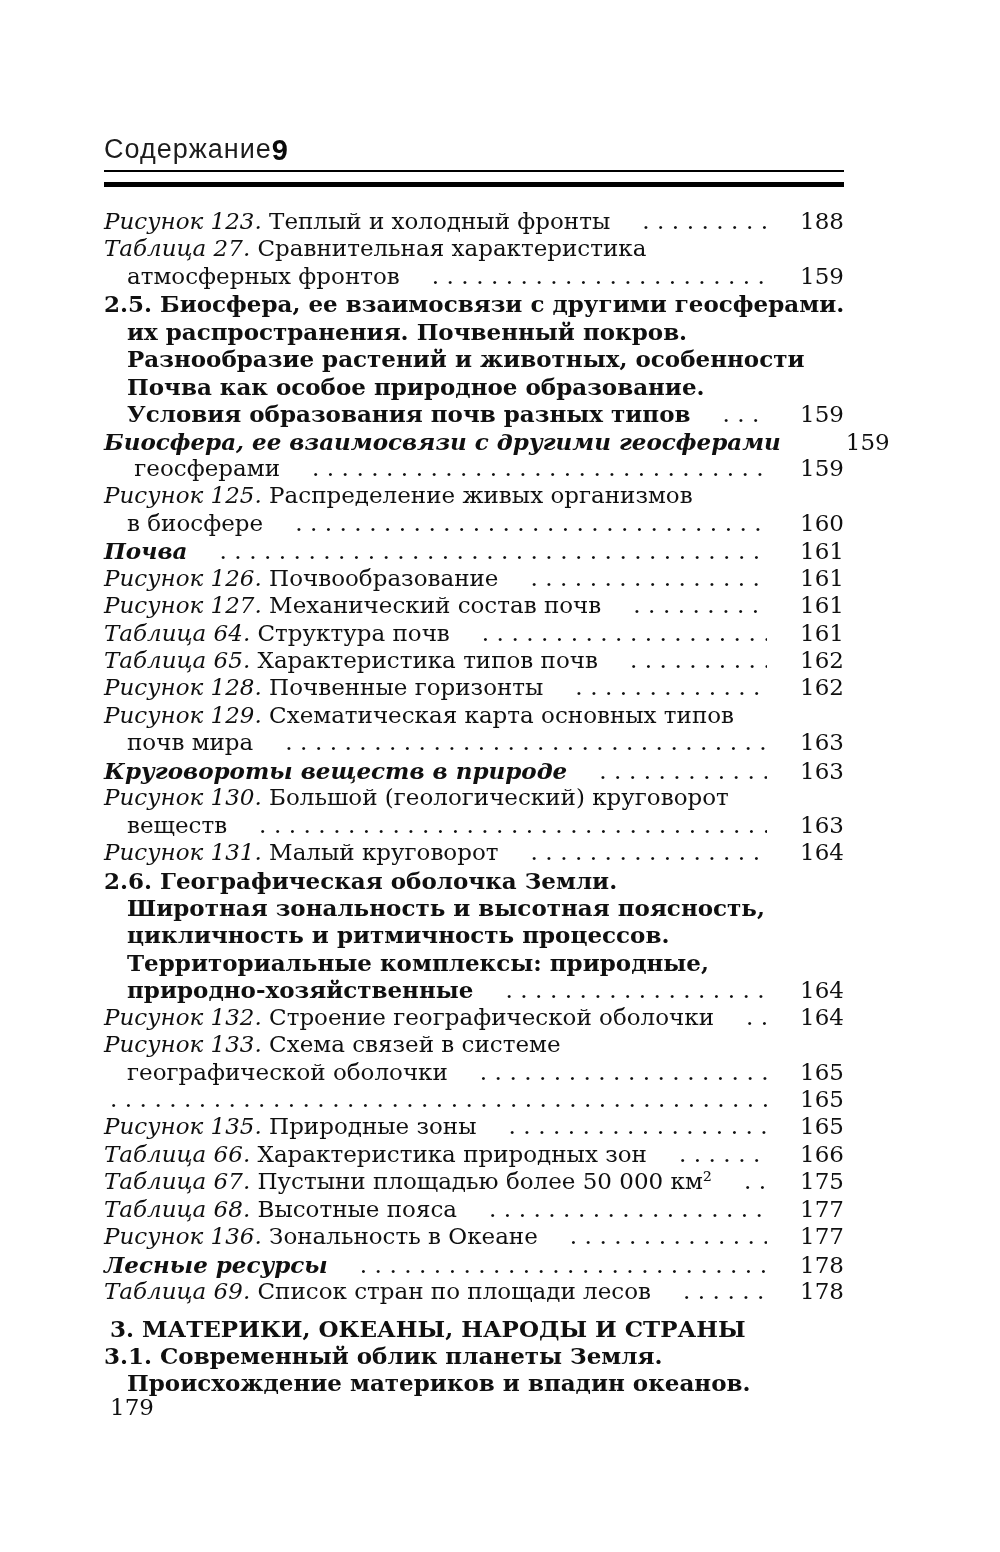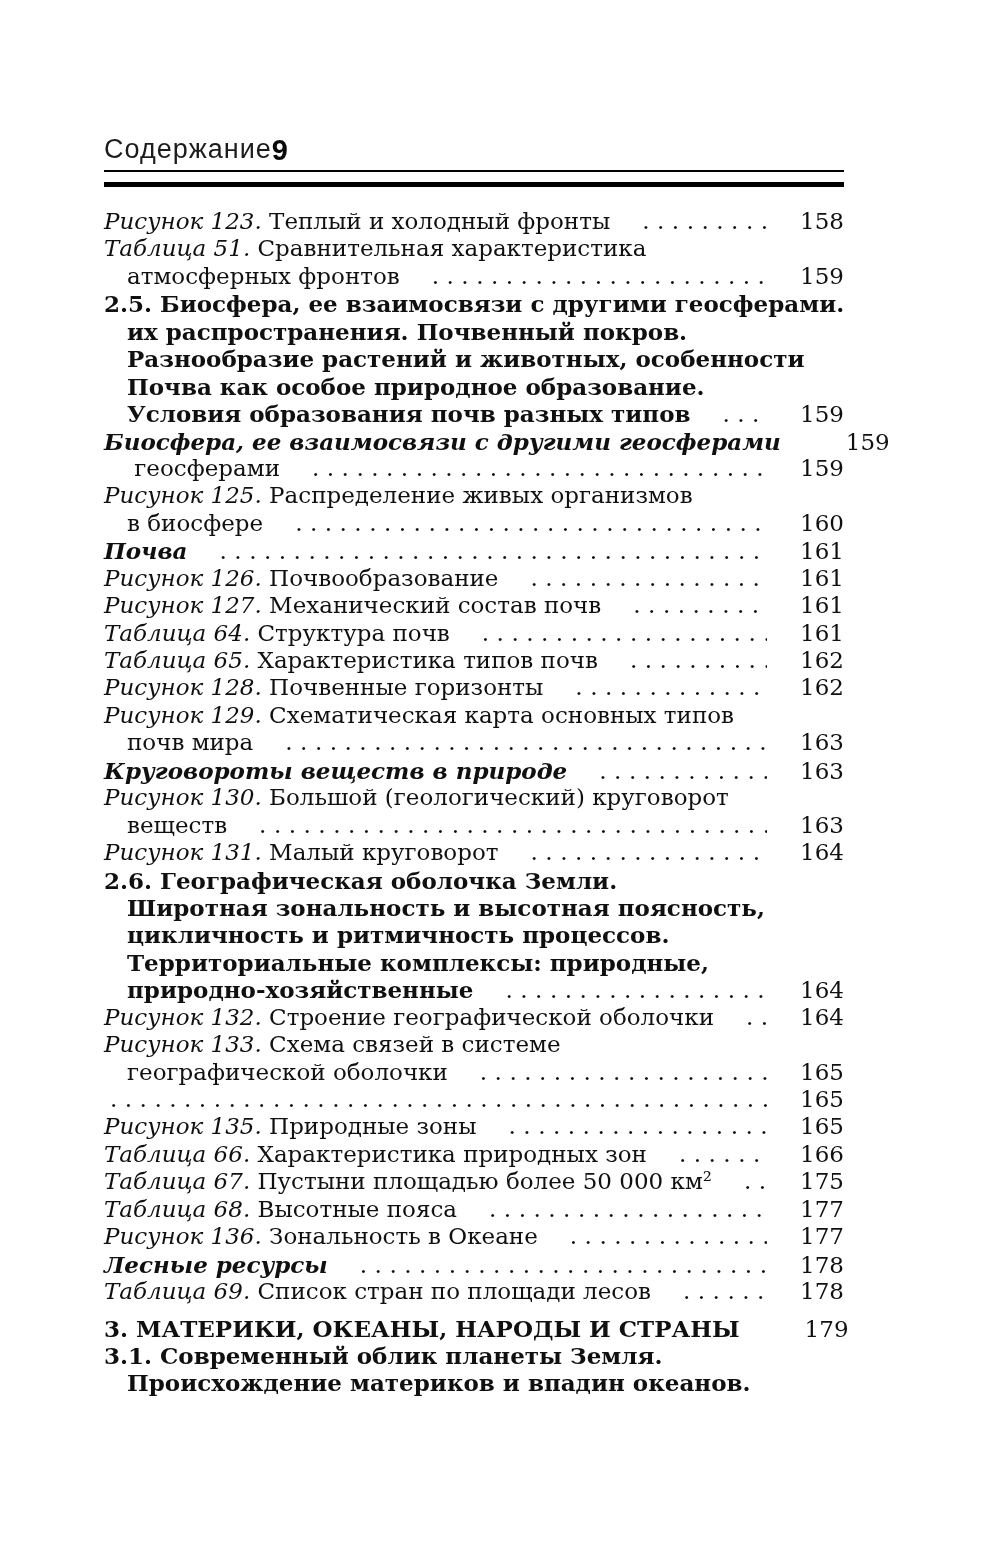"158" span.pg { text: 158 -> 188 }
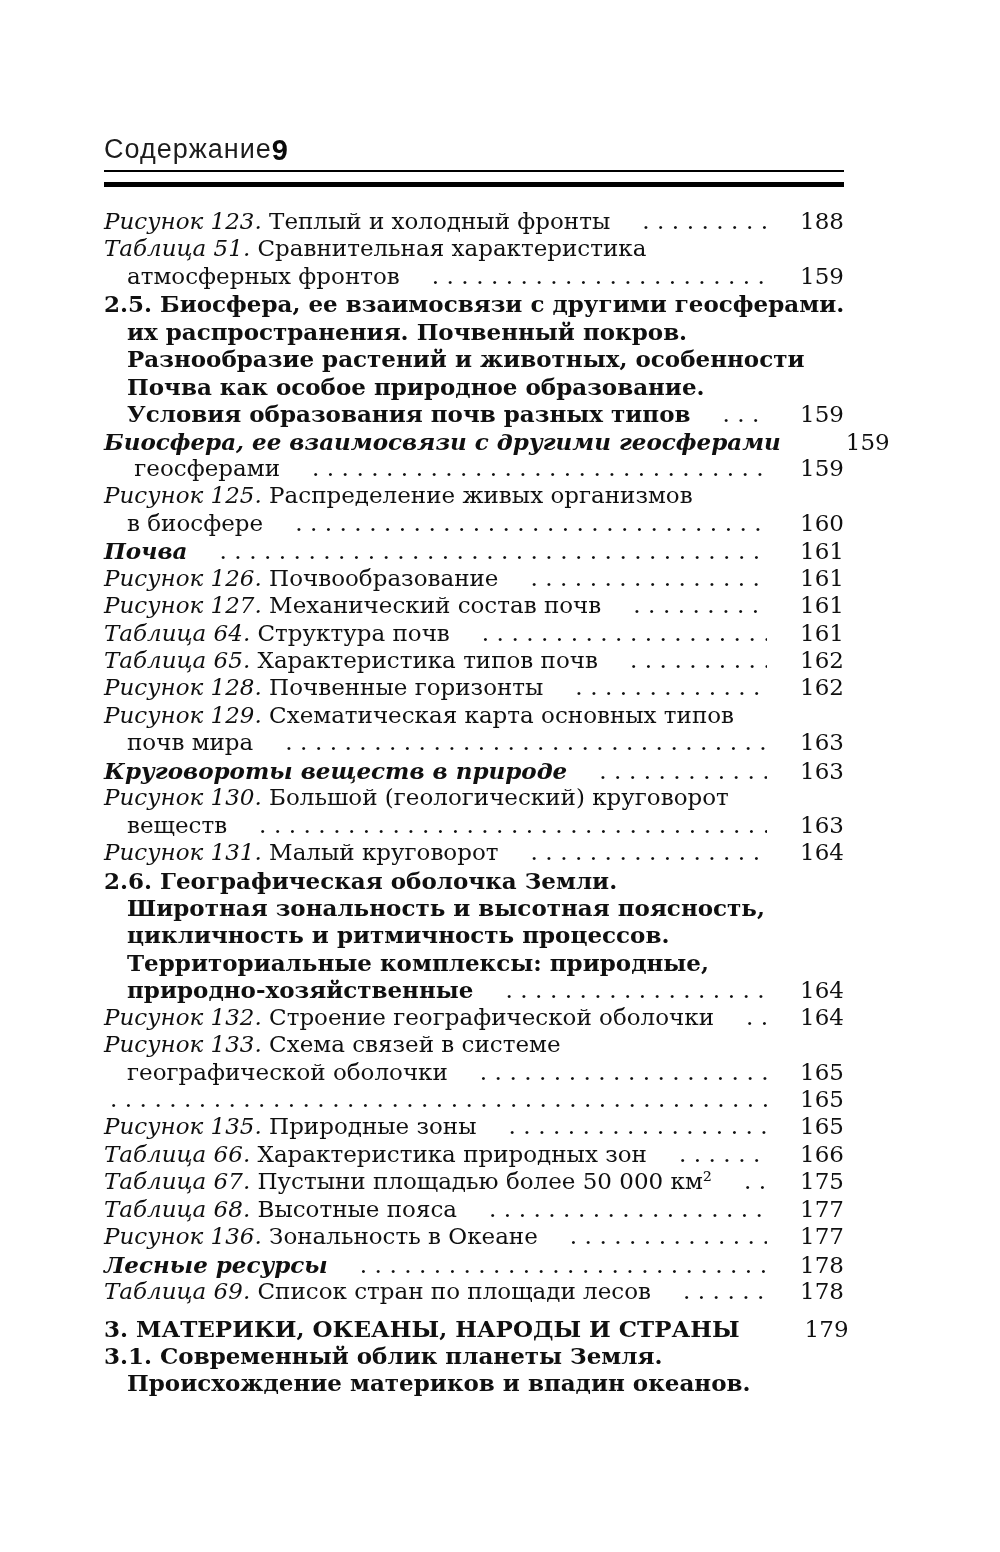"Таблица 51." span.i { text: 51 -> 27 }
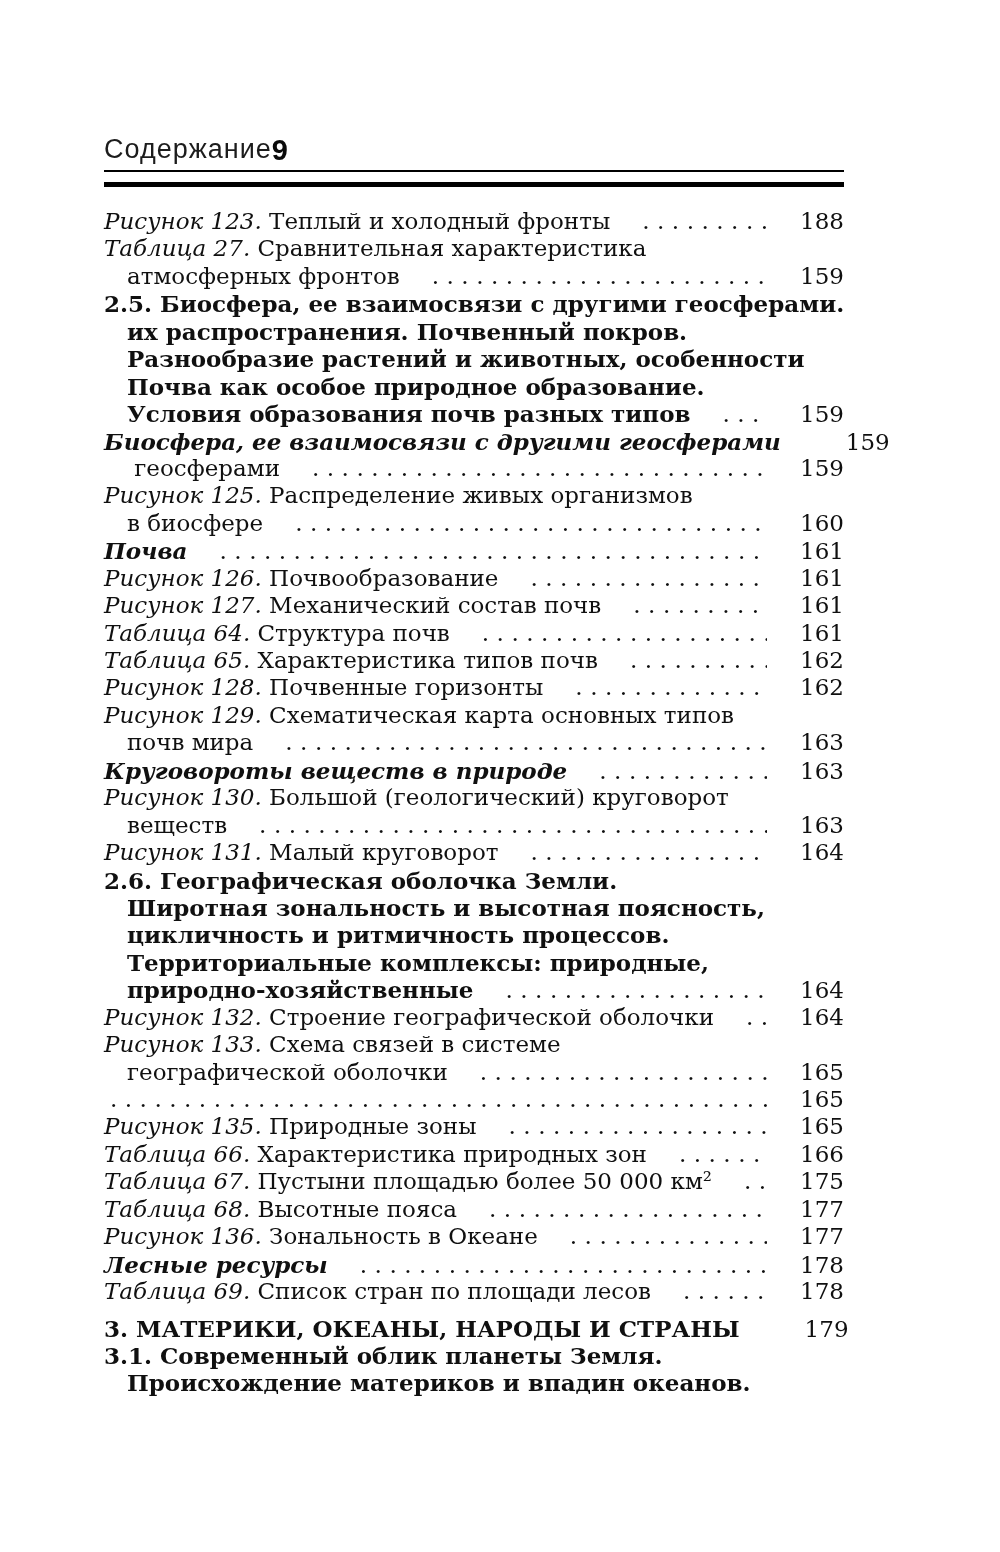"3. МАТЕРИКИ, ОКЕАНЫ, НАРОДЫ И" .chapter { flex-direction: none -> column }
